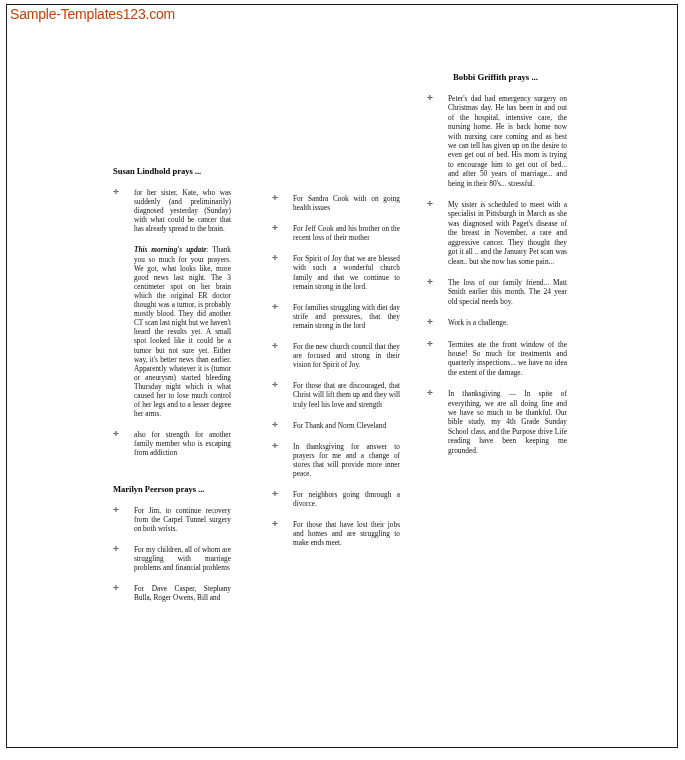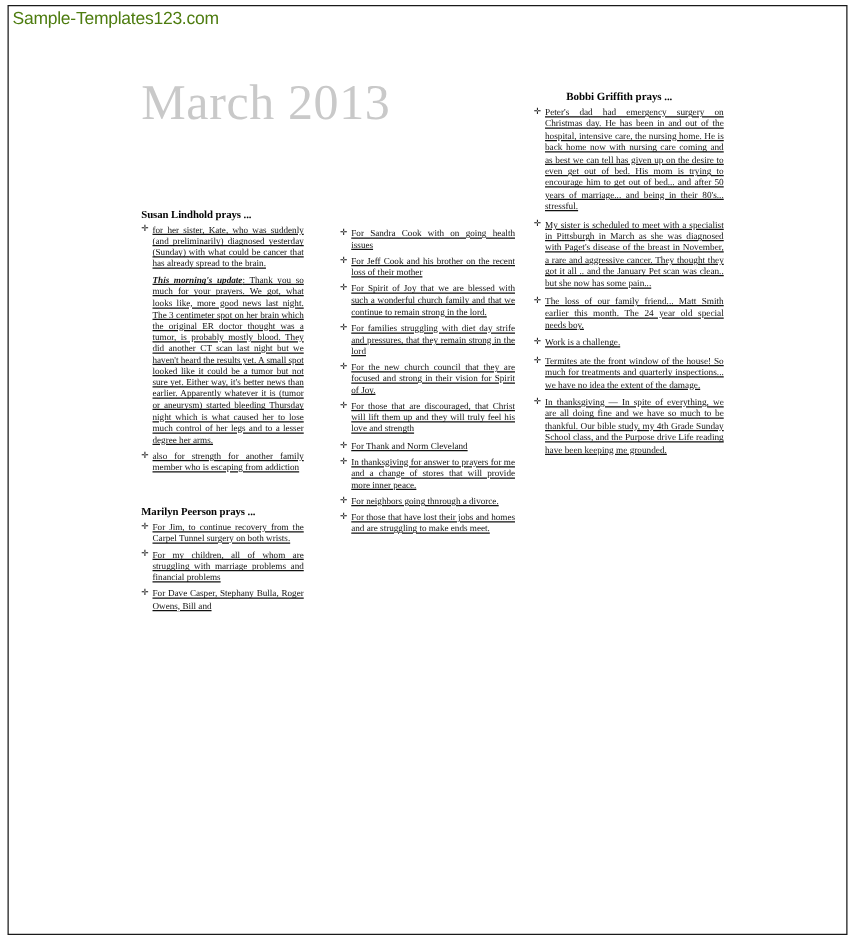"Sample-Templates123.com" #watermark { color: #4d7c0f -> #c2410c }
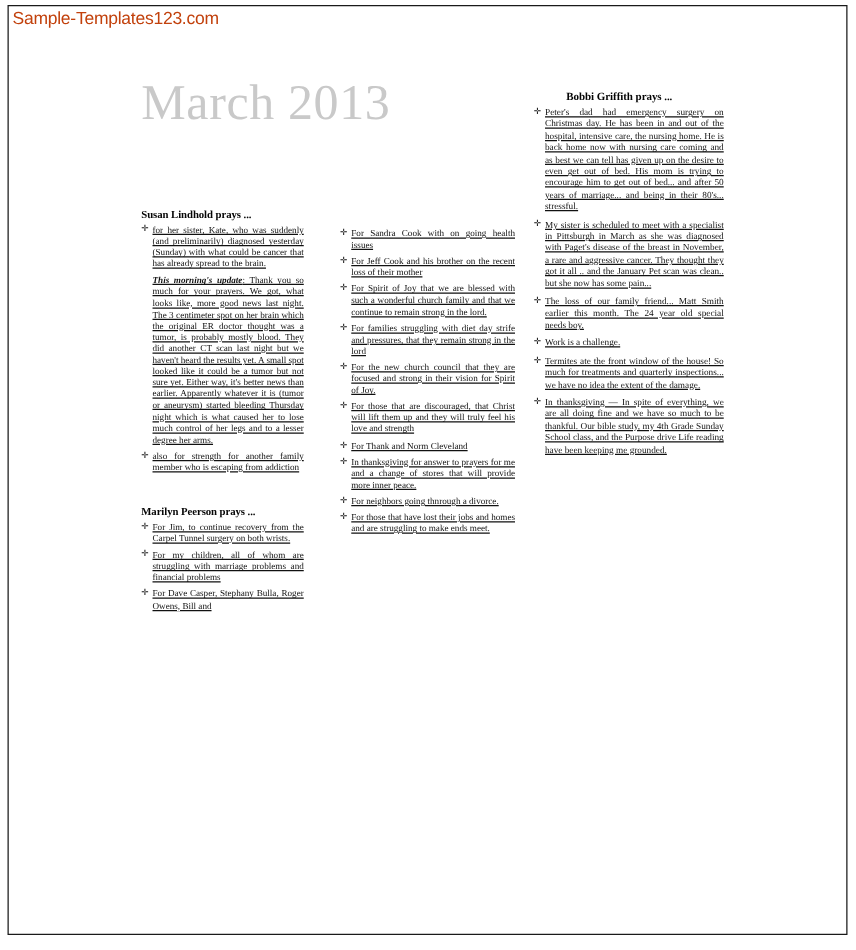"March 2013" div.title-sub { html: <div>March 2013</div> -> none }
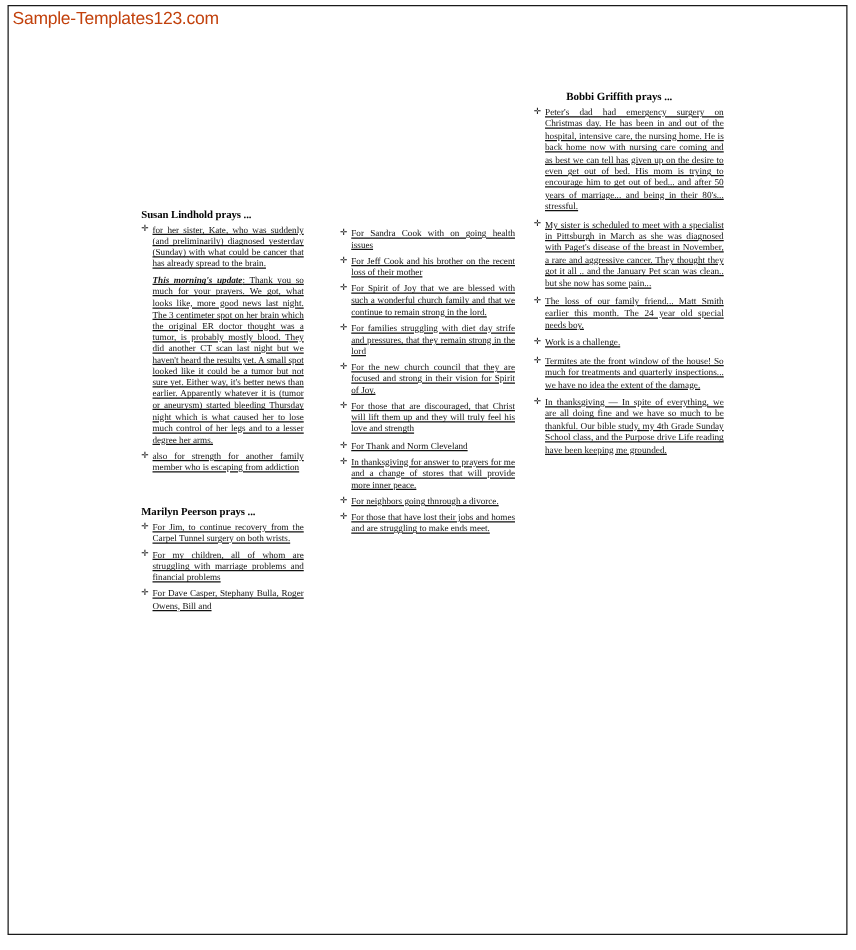"Peter's dad had emergency surgery" .para { margin: 0 -> 12px; text-decoration: underline -> none }
